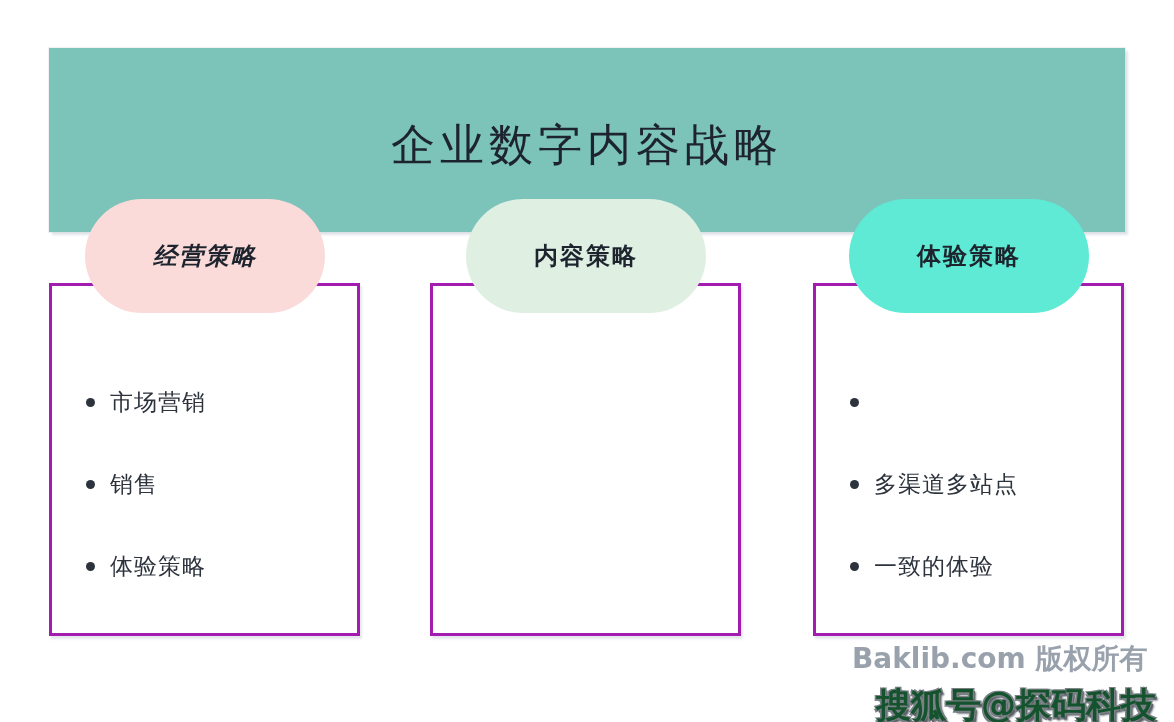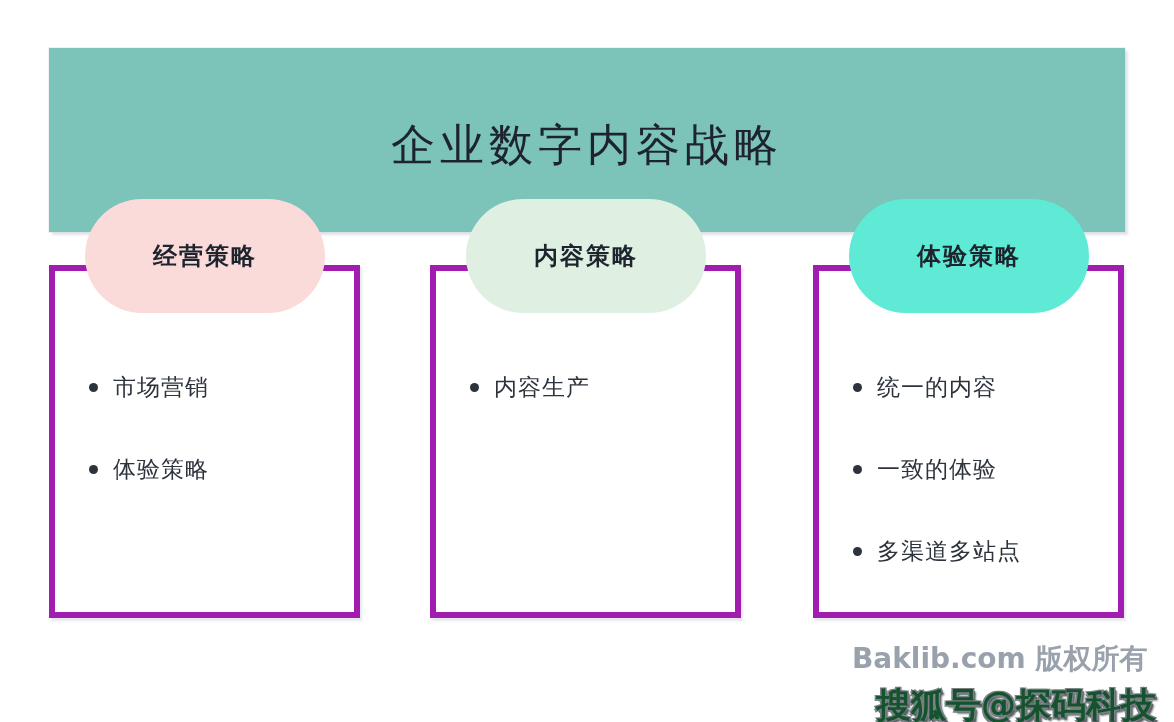"经营策略" div.pill { font-style: none -> italic }
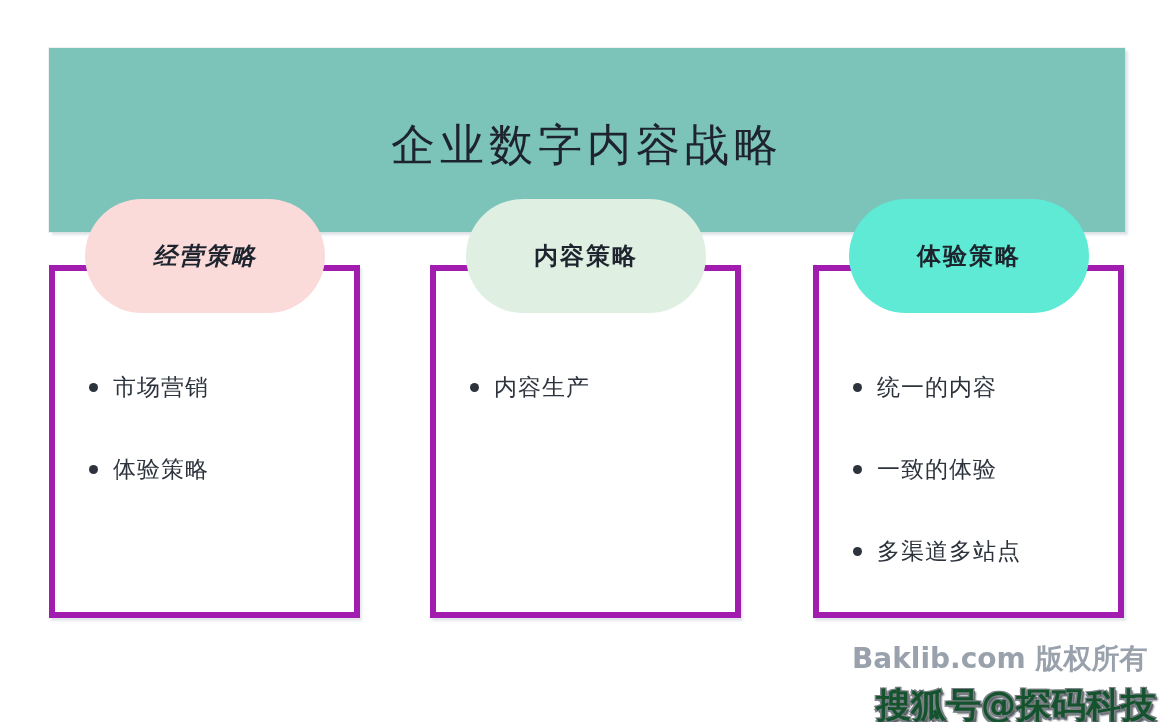"市场营销" .box { border: 6px solid #a21caf -> 3px solid #a21caf; top: 265px -> 283px }
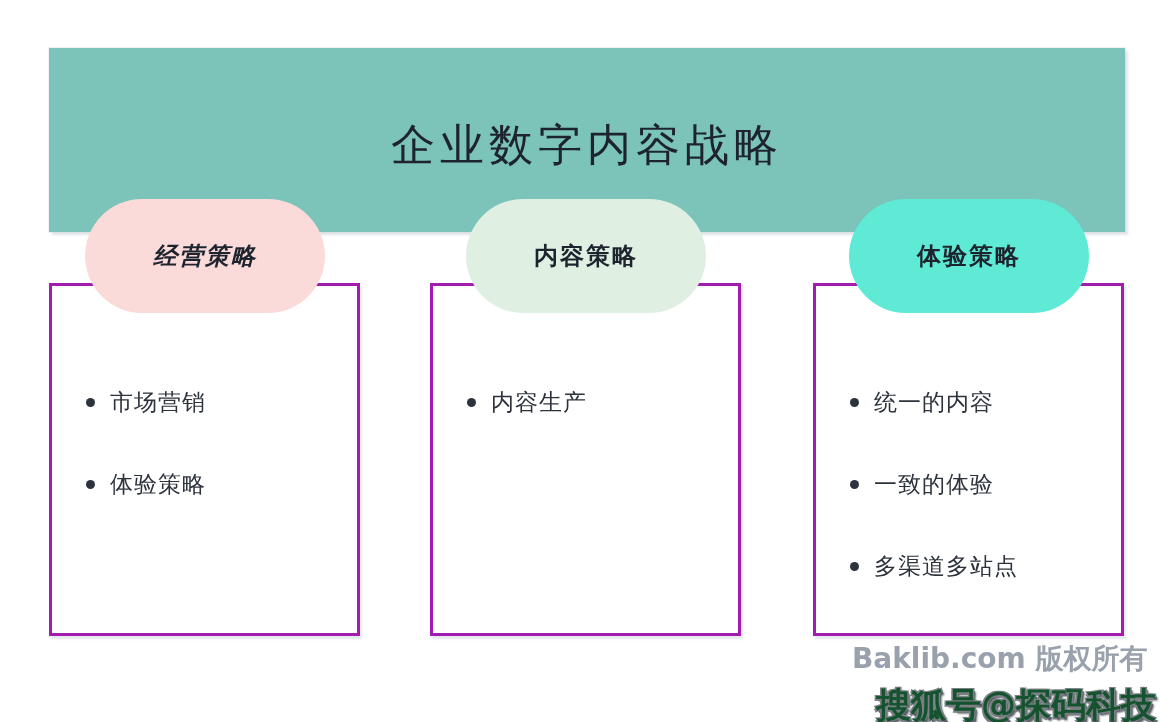"内容生产" li { html: <li> <span></span> <span>内容生产</span> </li> -> none }
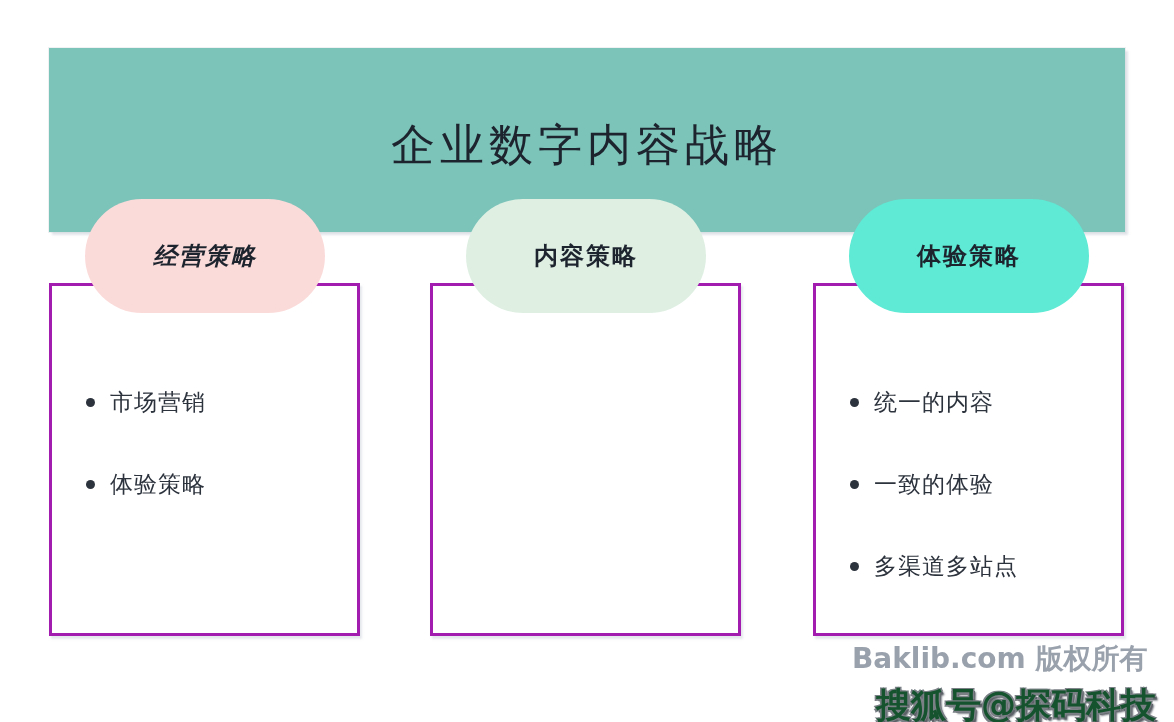"统一的内容" span { html: <span>统一的内容</span> -> none }
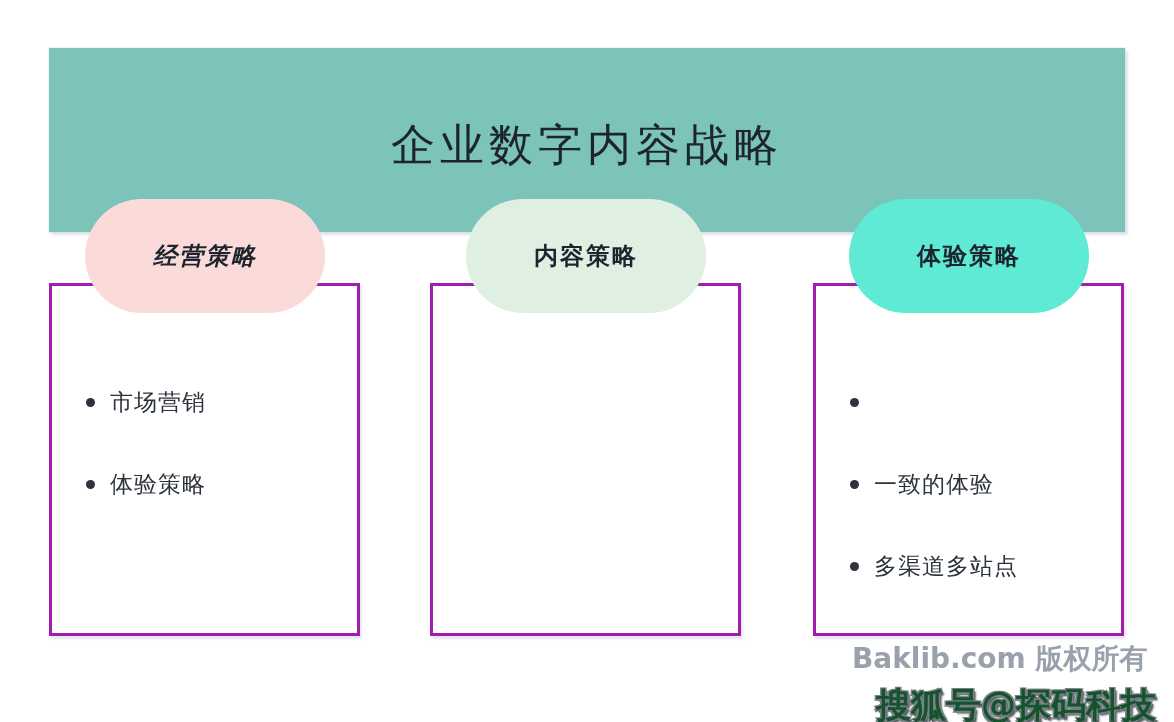"销售" li { html: none -> <li> <span></span> <span>销售</span> </li> }
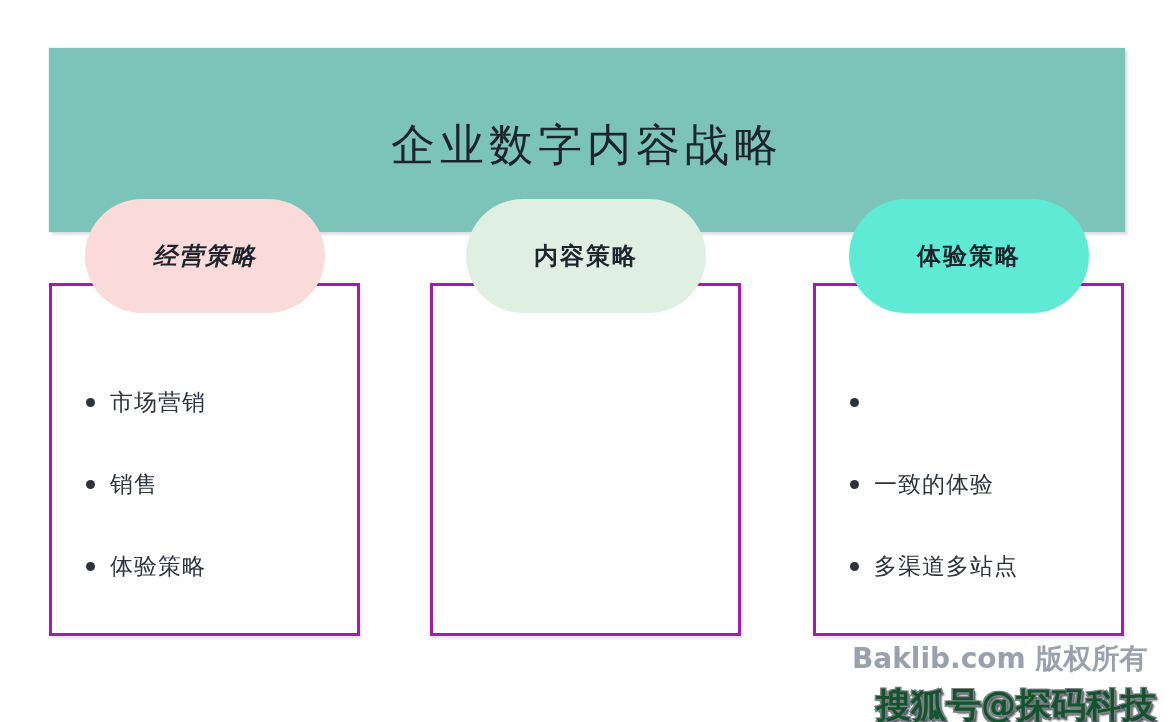"一致的体验" li { order: before "多渠道多站点" -> after "多渠道多站点" }
